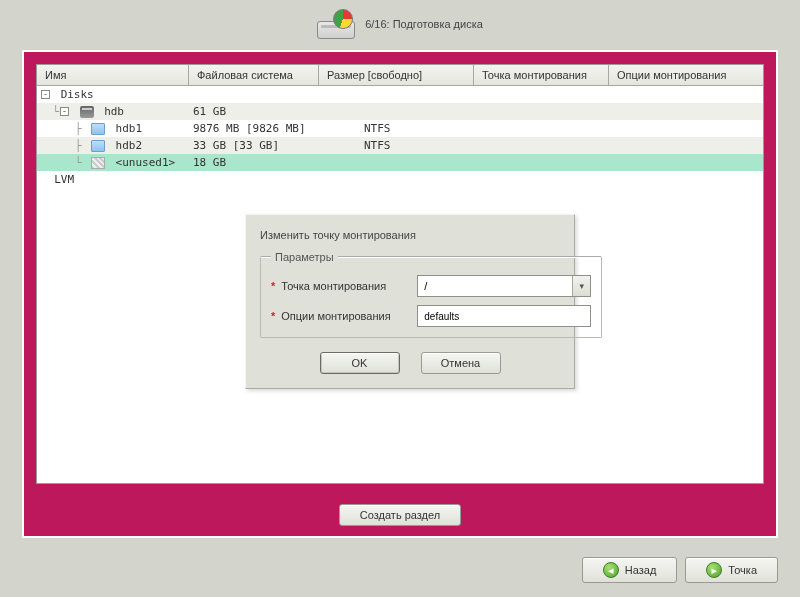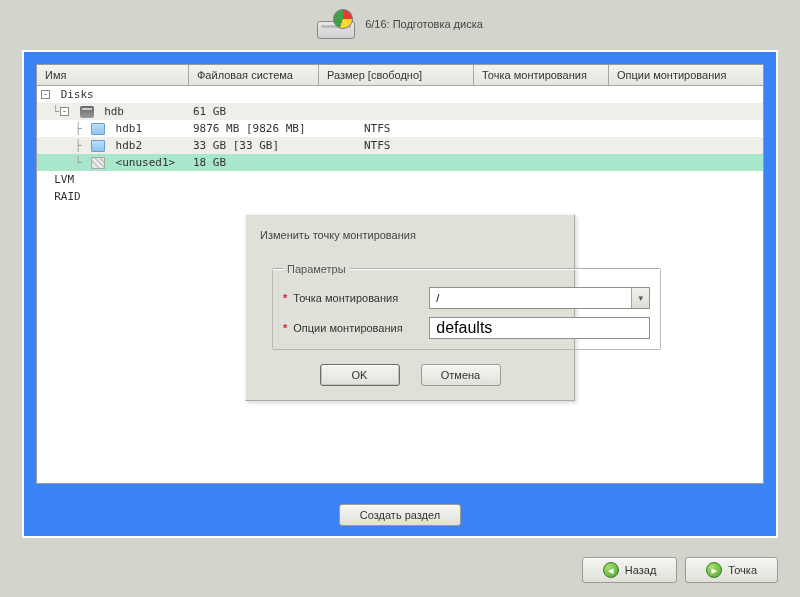"Имя" .outer-panel { background: #3b82f6 -> #be185d }
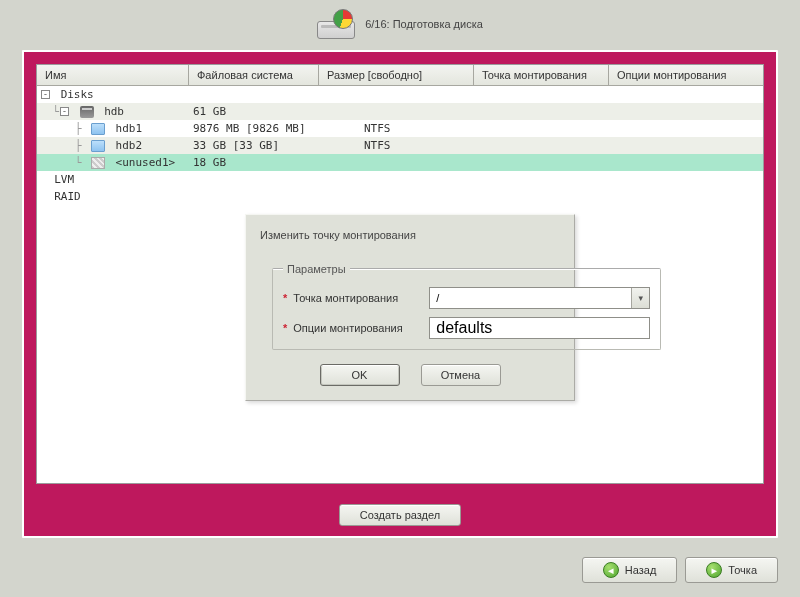"RAID" div.row { html: <div> <div><span>&nbsp;&nbsp;</span><span>RAID</span></div> </div> -> none }
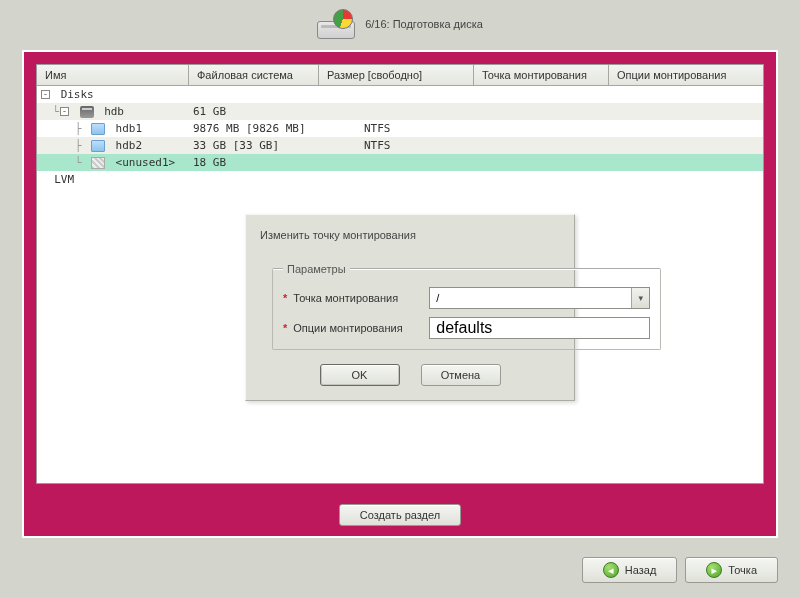"Параметры" fieldset { margin: 12px -> 0 }
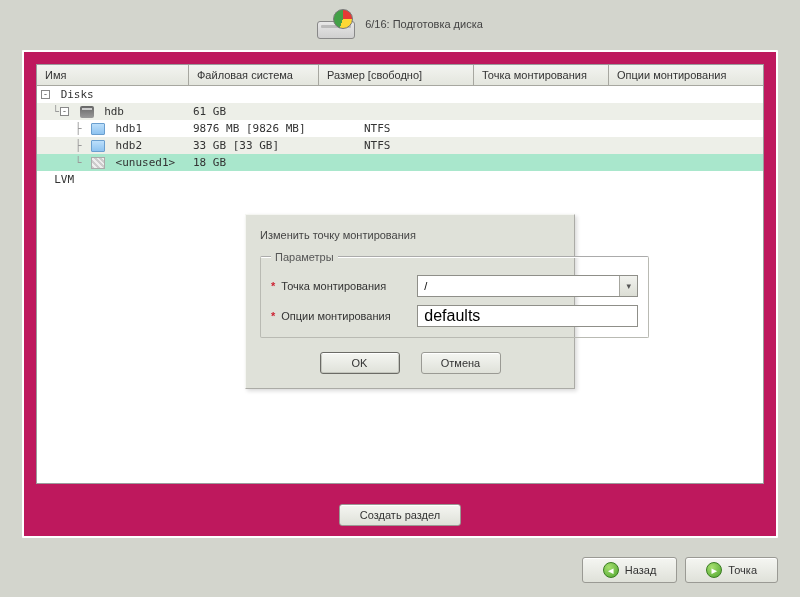"defaults" .tinput { font-size: 16px -> 10px }
